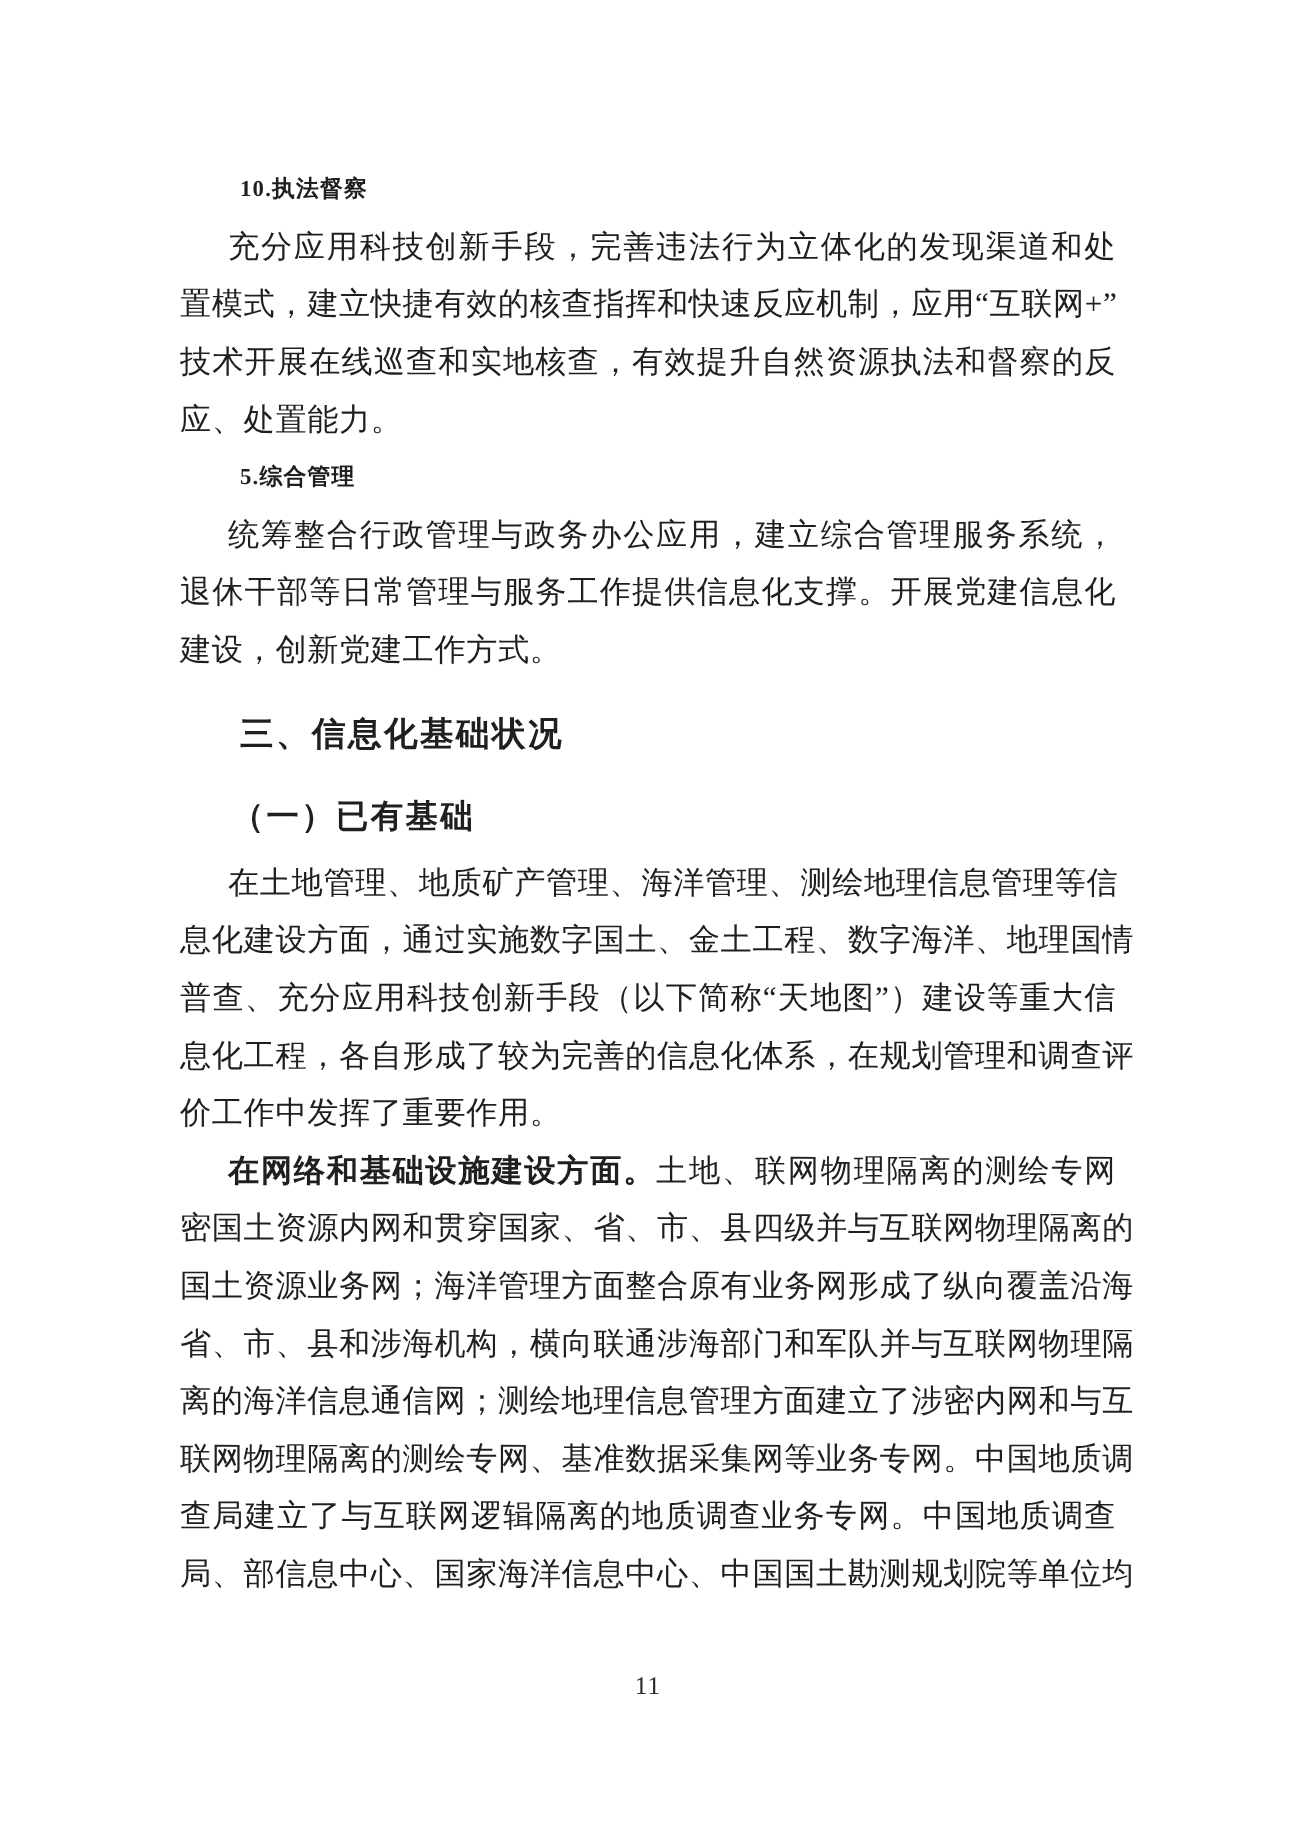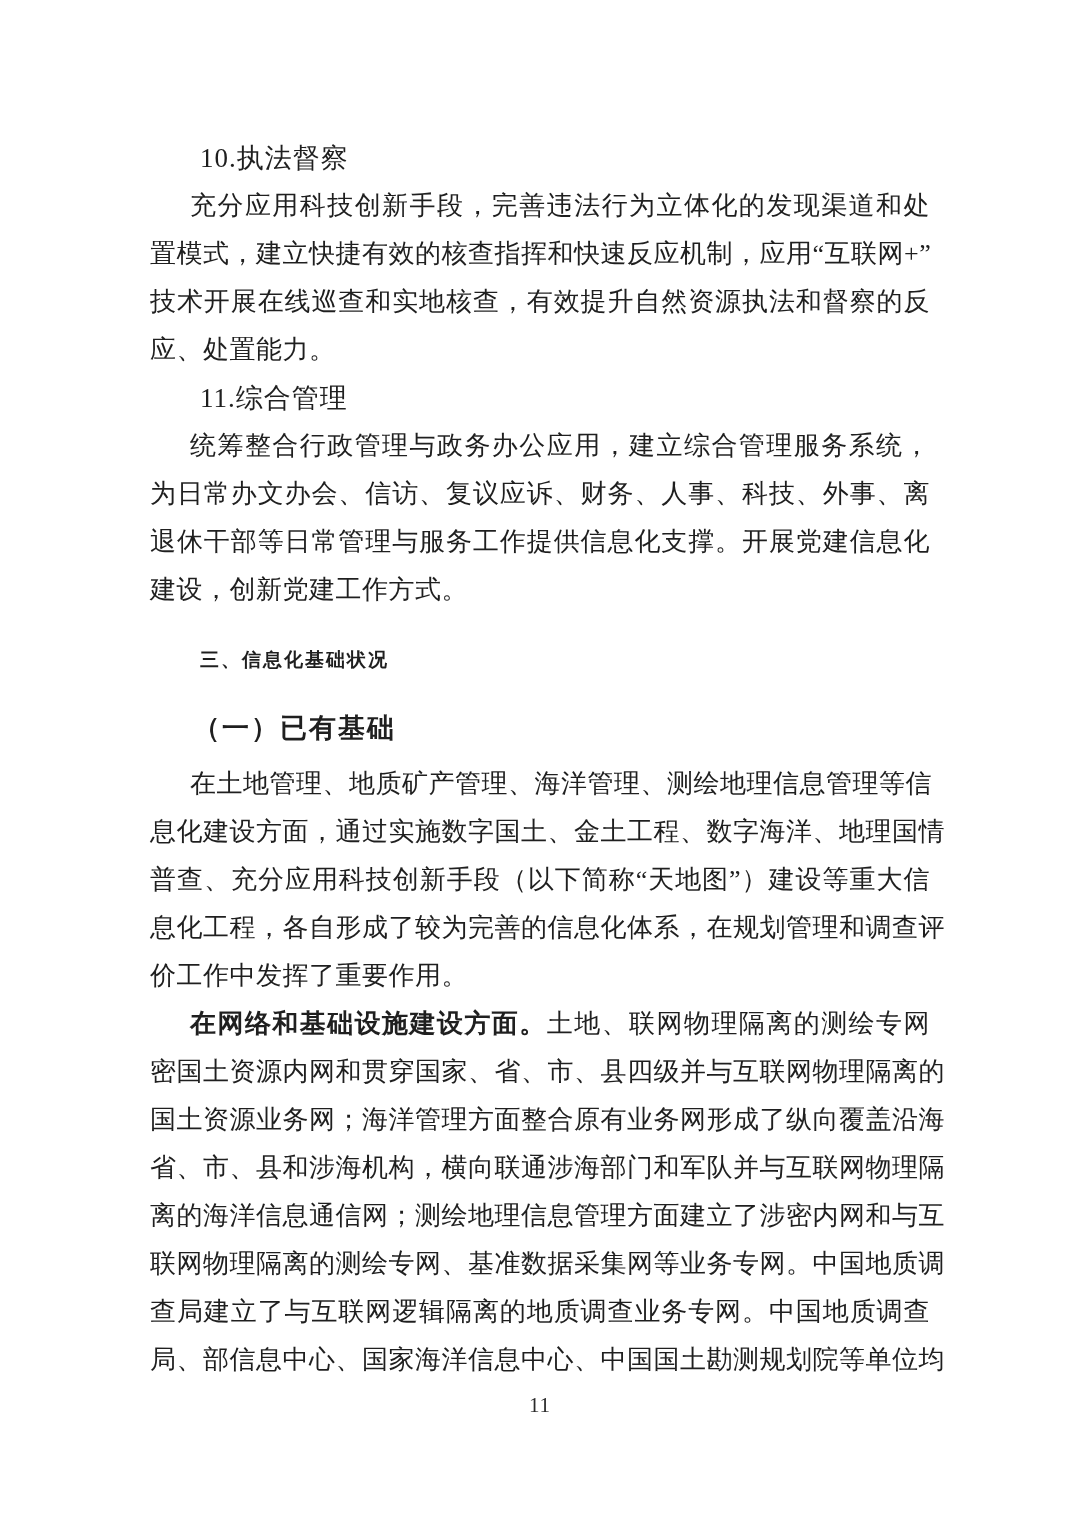"10.执法督察" .h-num { font-size: 27px -> 19px; font-weight: normal -> bold }
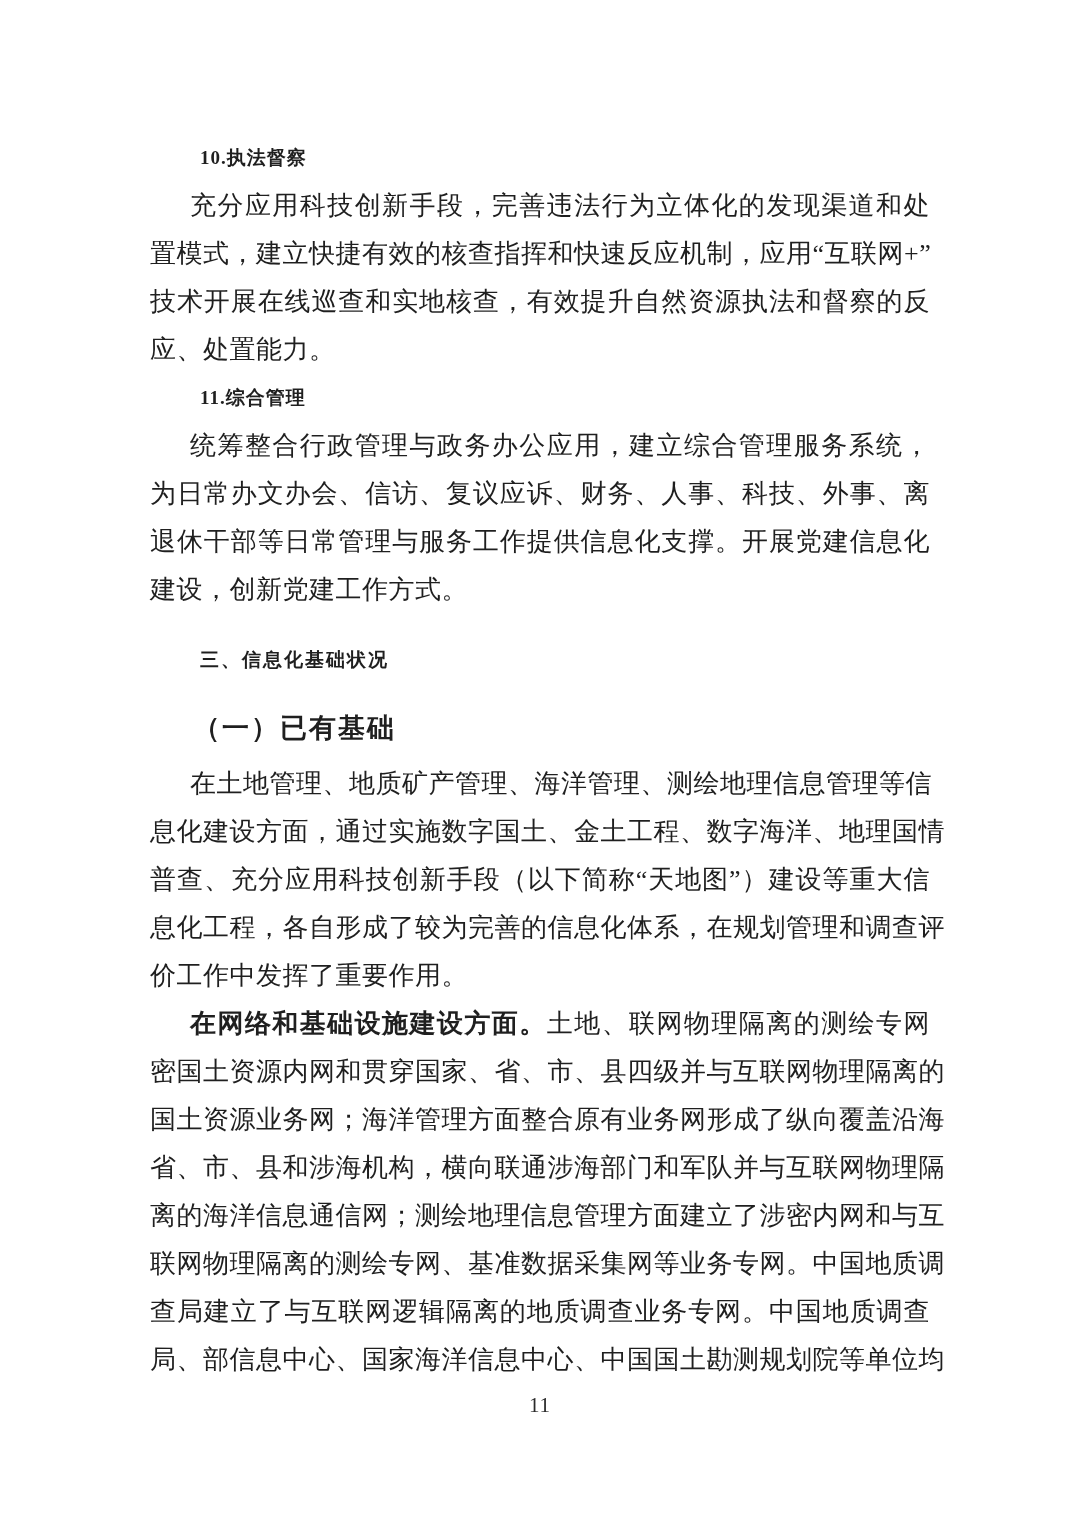"11.综合管理" div.h-num { text: 11 -> 5 }
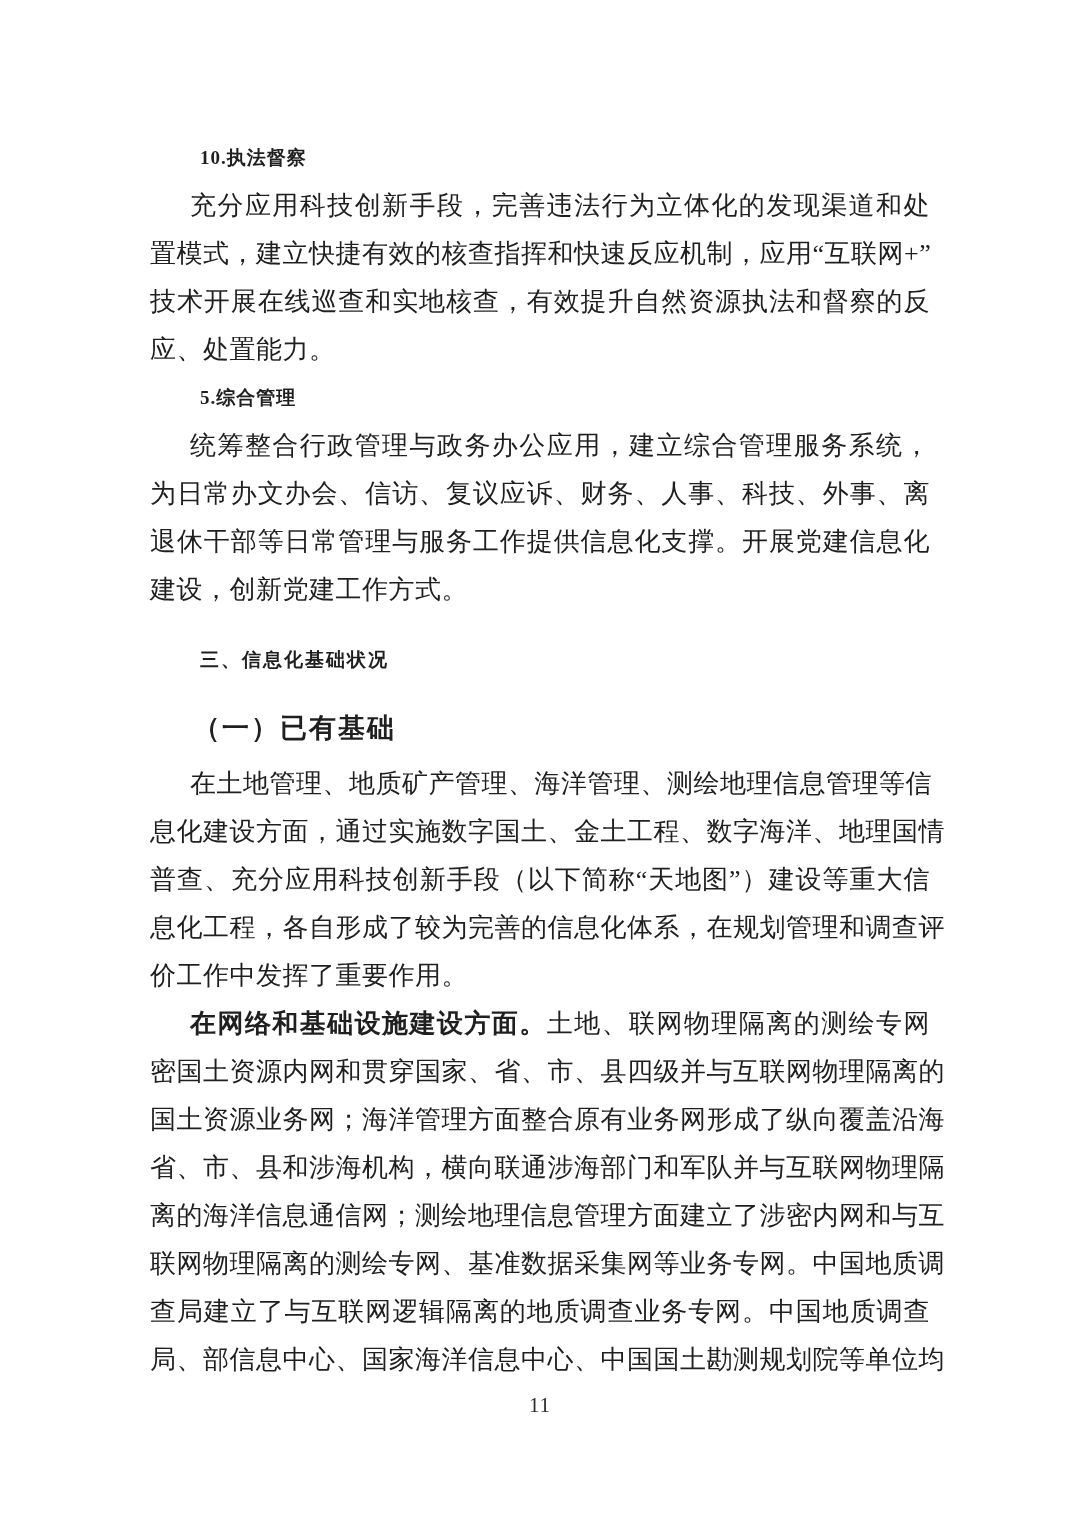"为日常办文办会、信访、复议应诉、财务、人事、科技、外事、离" div.line { html: <div>为日常办文办会、信访、复议应诉、财务、人事、科技、外事、离</div> -> none }
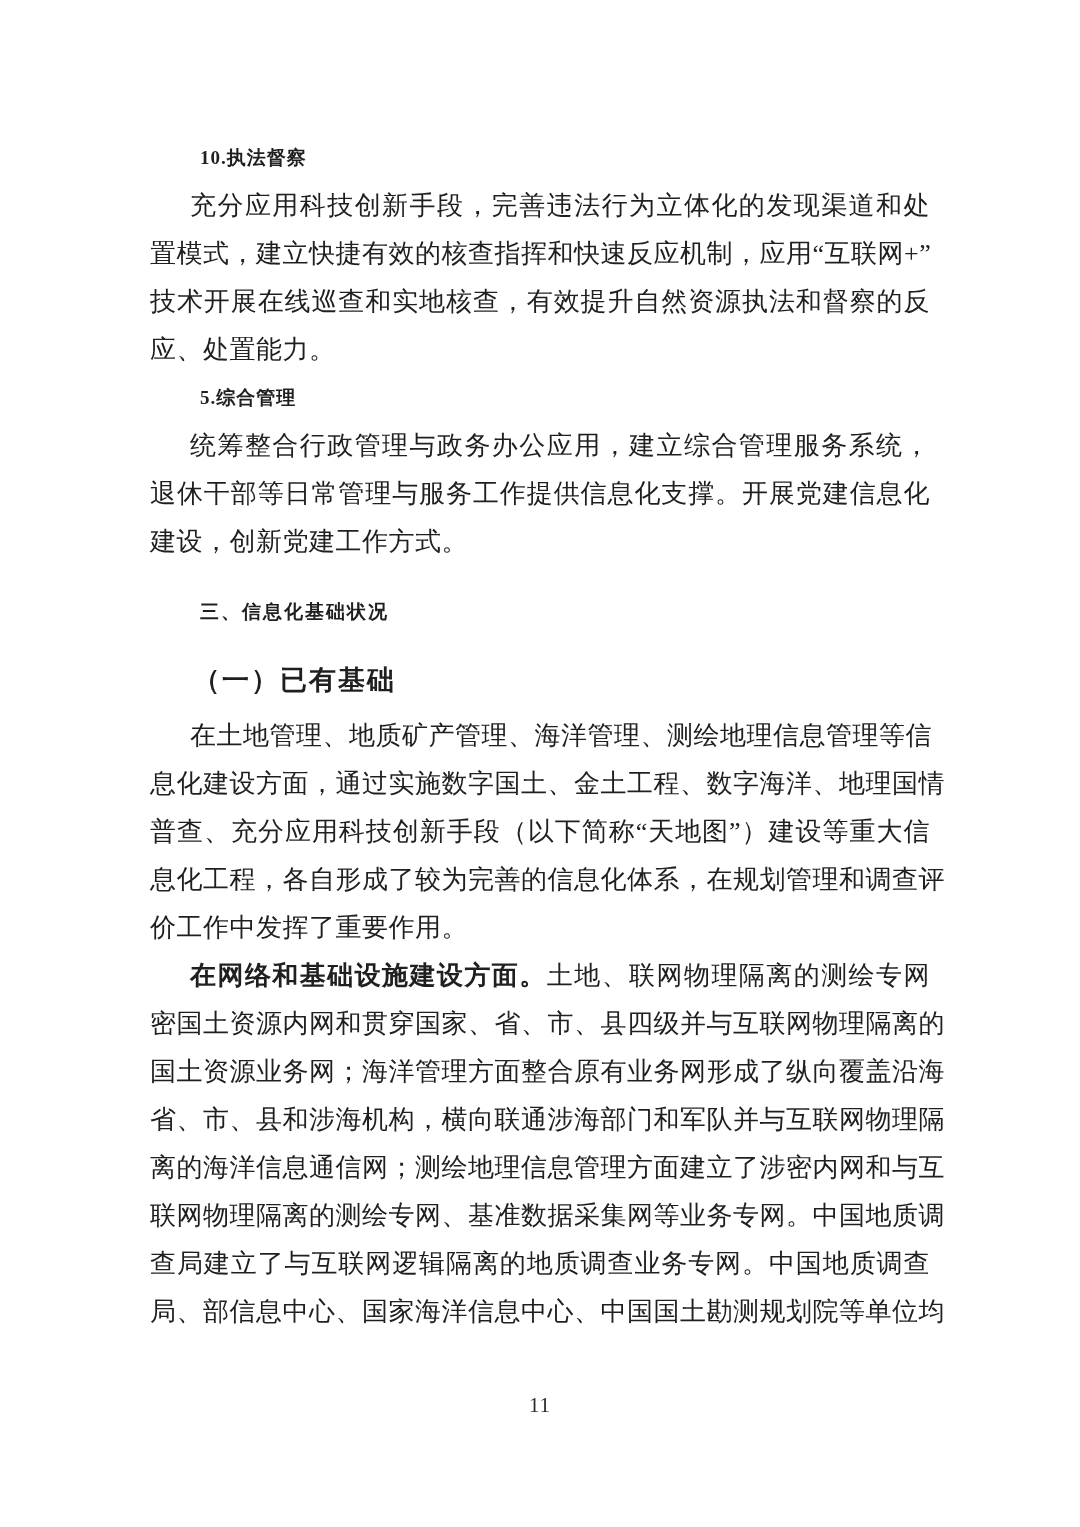"三、信息化基础状况" .h-chapter { font-size: 19px -> 28px }
